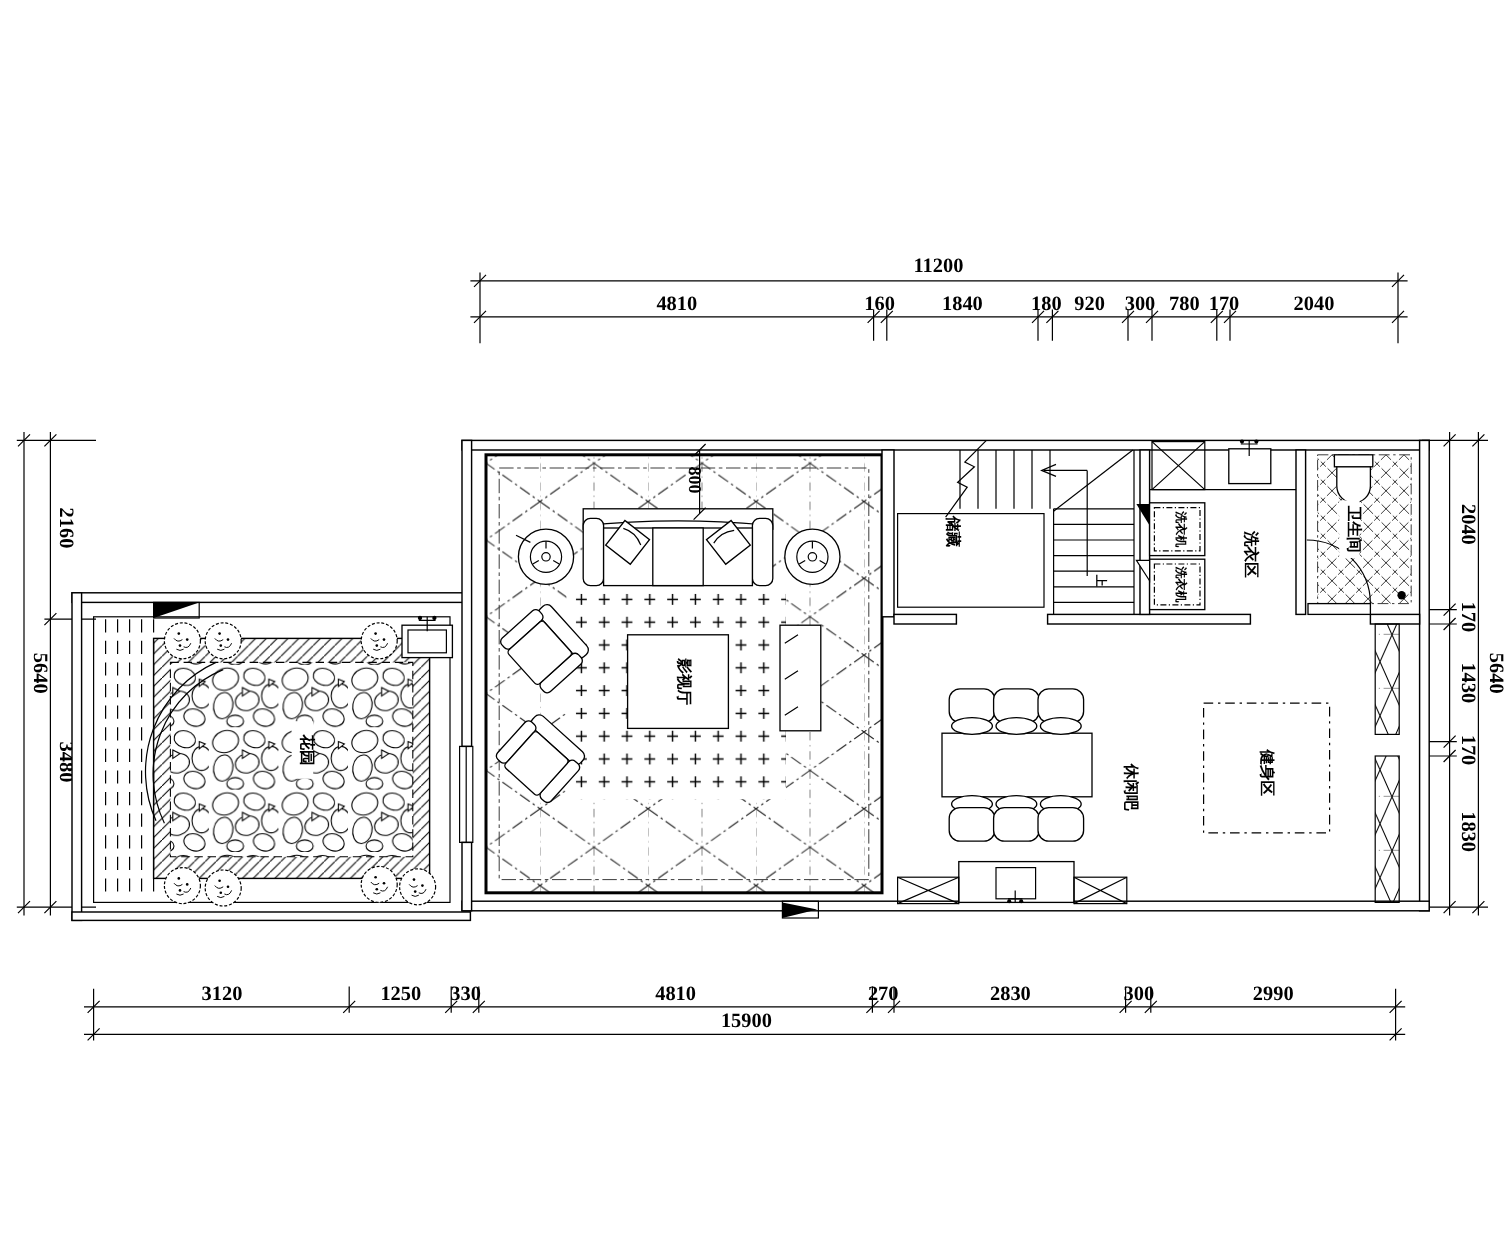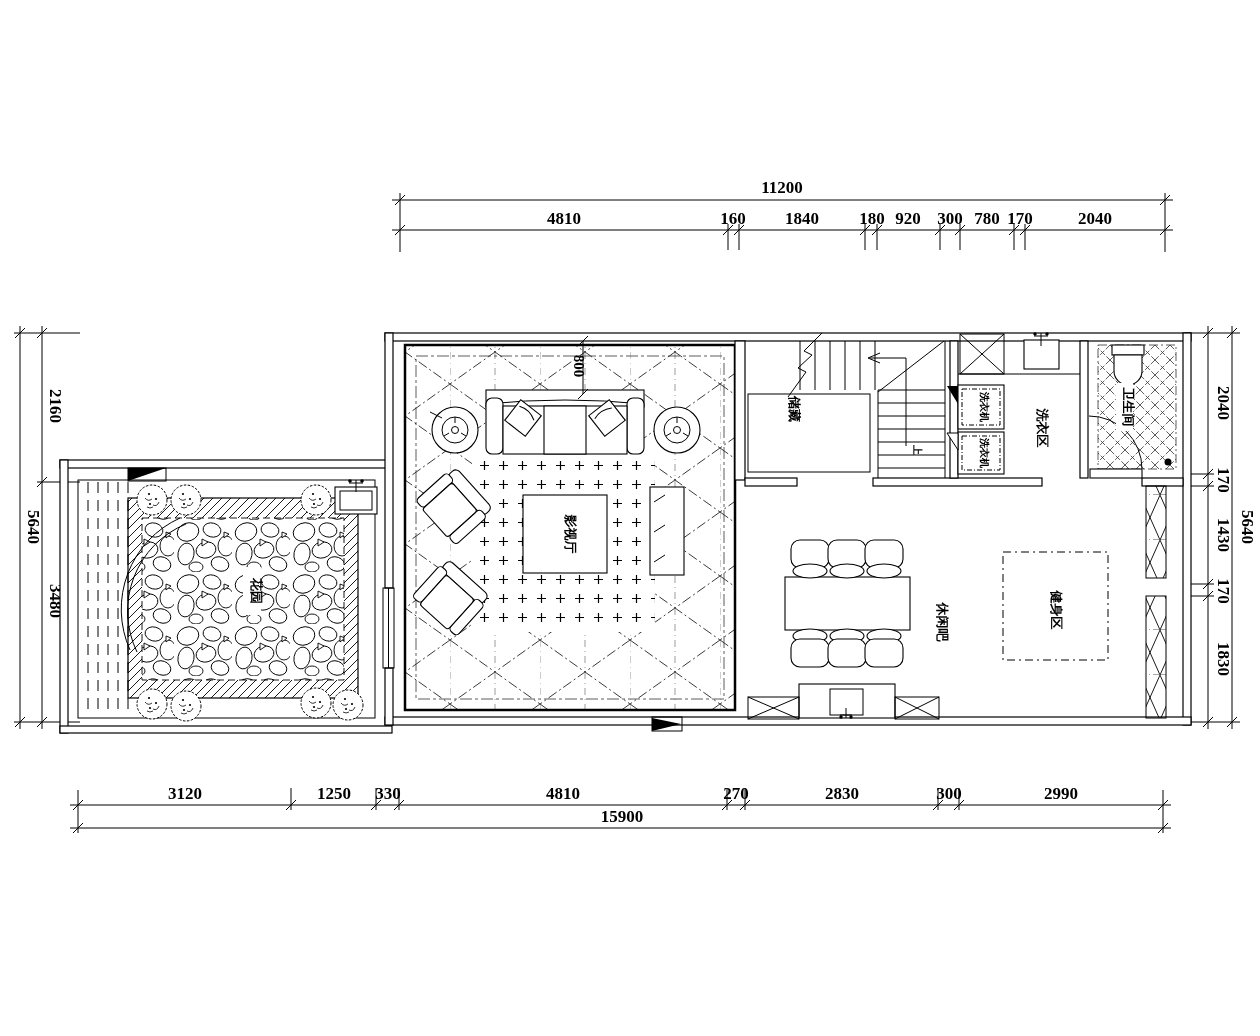"11200" #stage { margin-top: none -> 34px }
